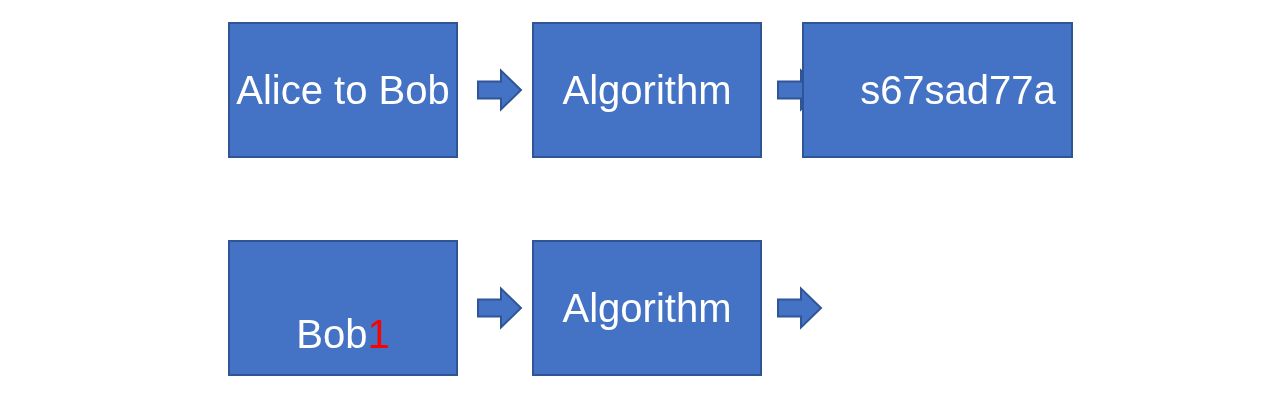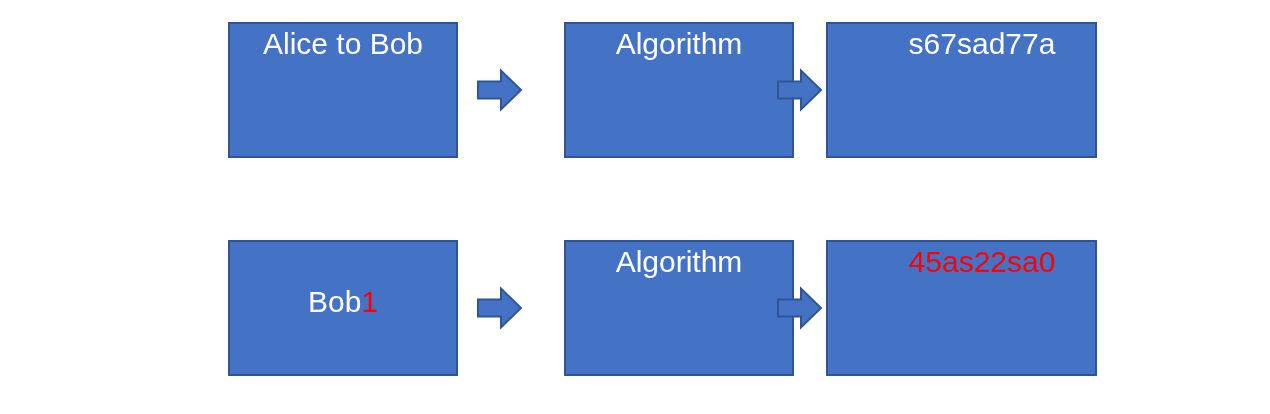"Alice to Bob" .node { align-items: flex-start -> center; font-size: 30px -> 40px }
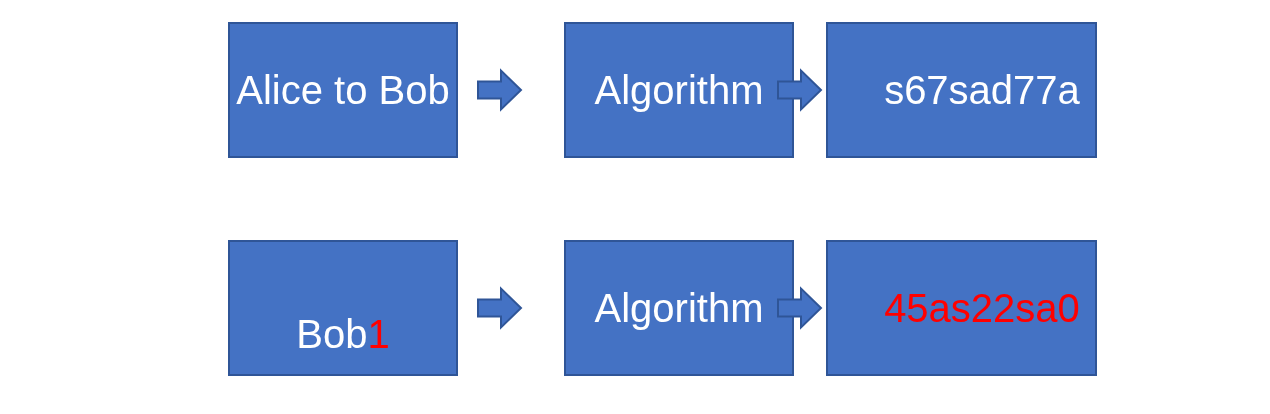"Algorithm" .c2 { left: 564px -> 532px }
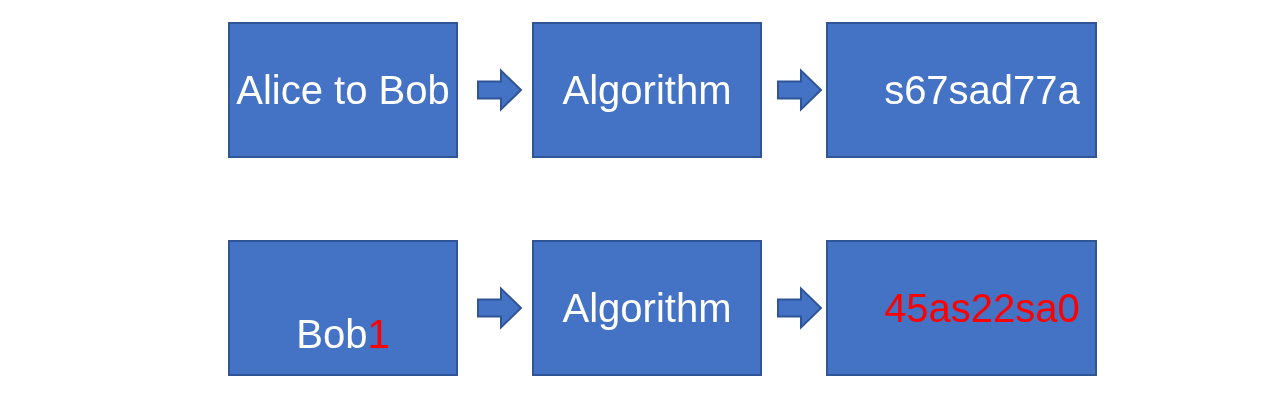"s67sad77a" .c3 { left: 826px -> 802px }
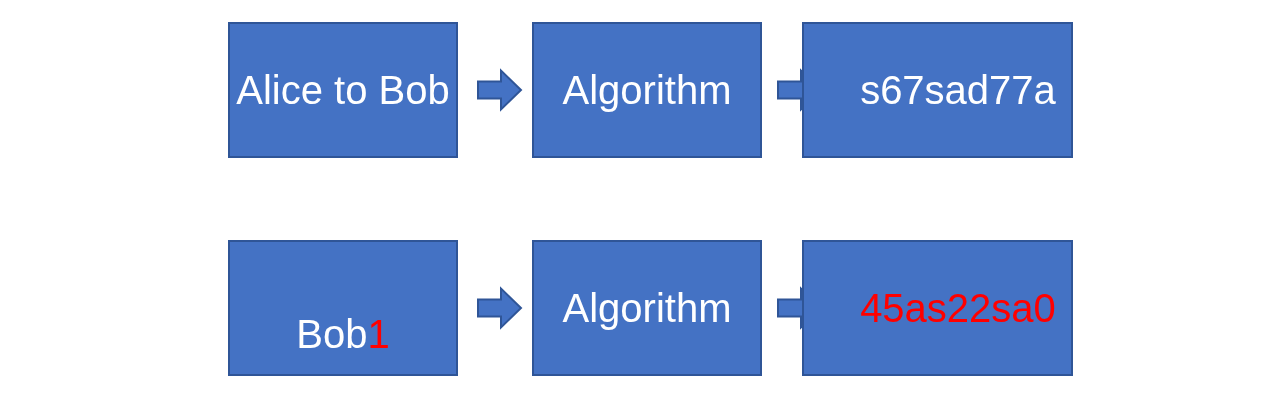"45as22sa0" div.node { html: <div> <span>45as22sa0</span> </div> -> none }
